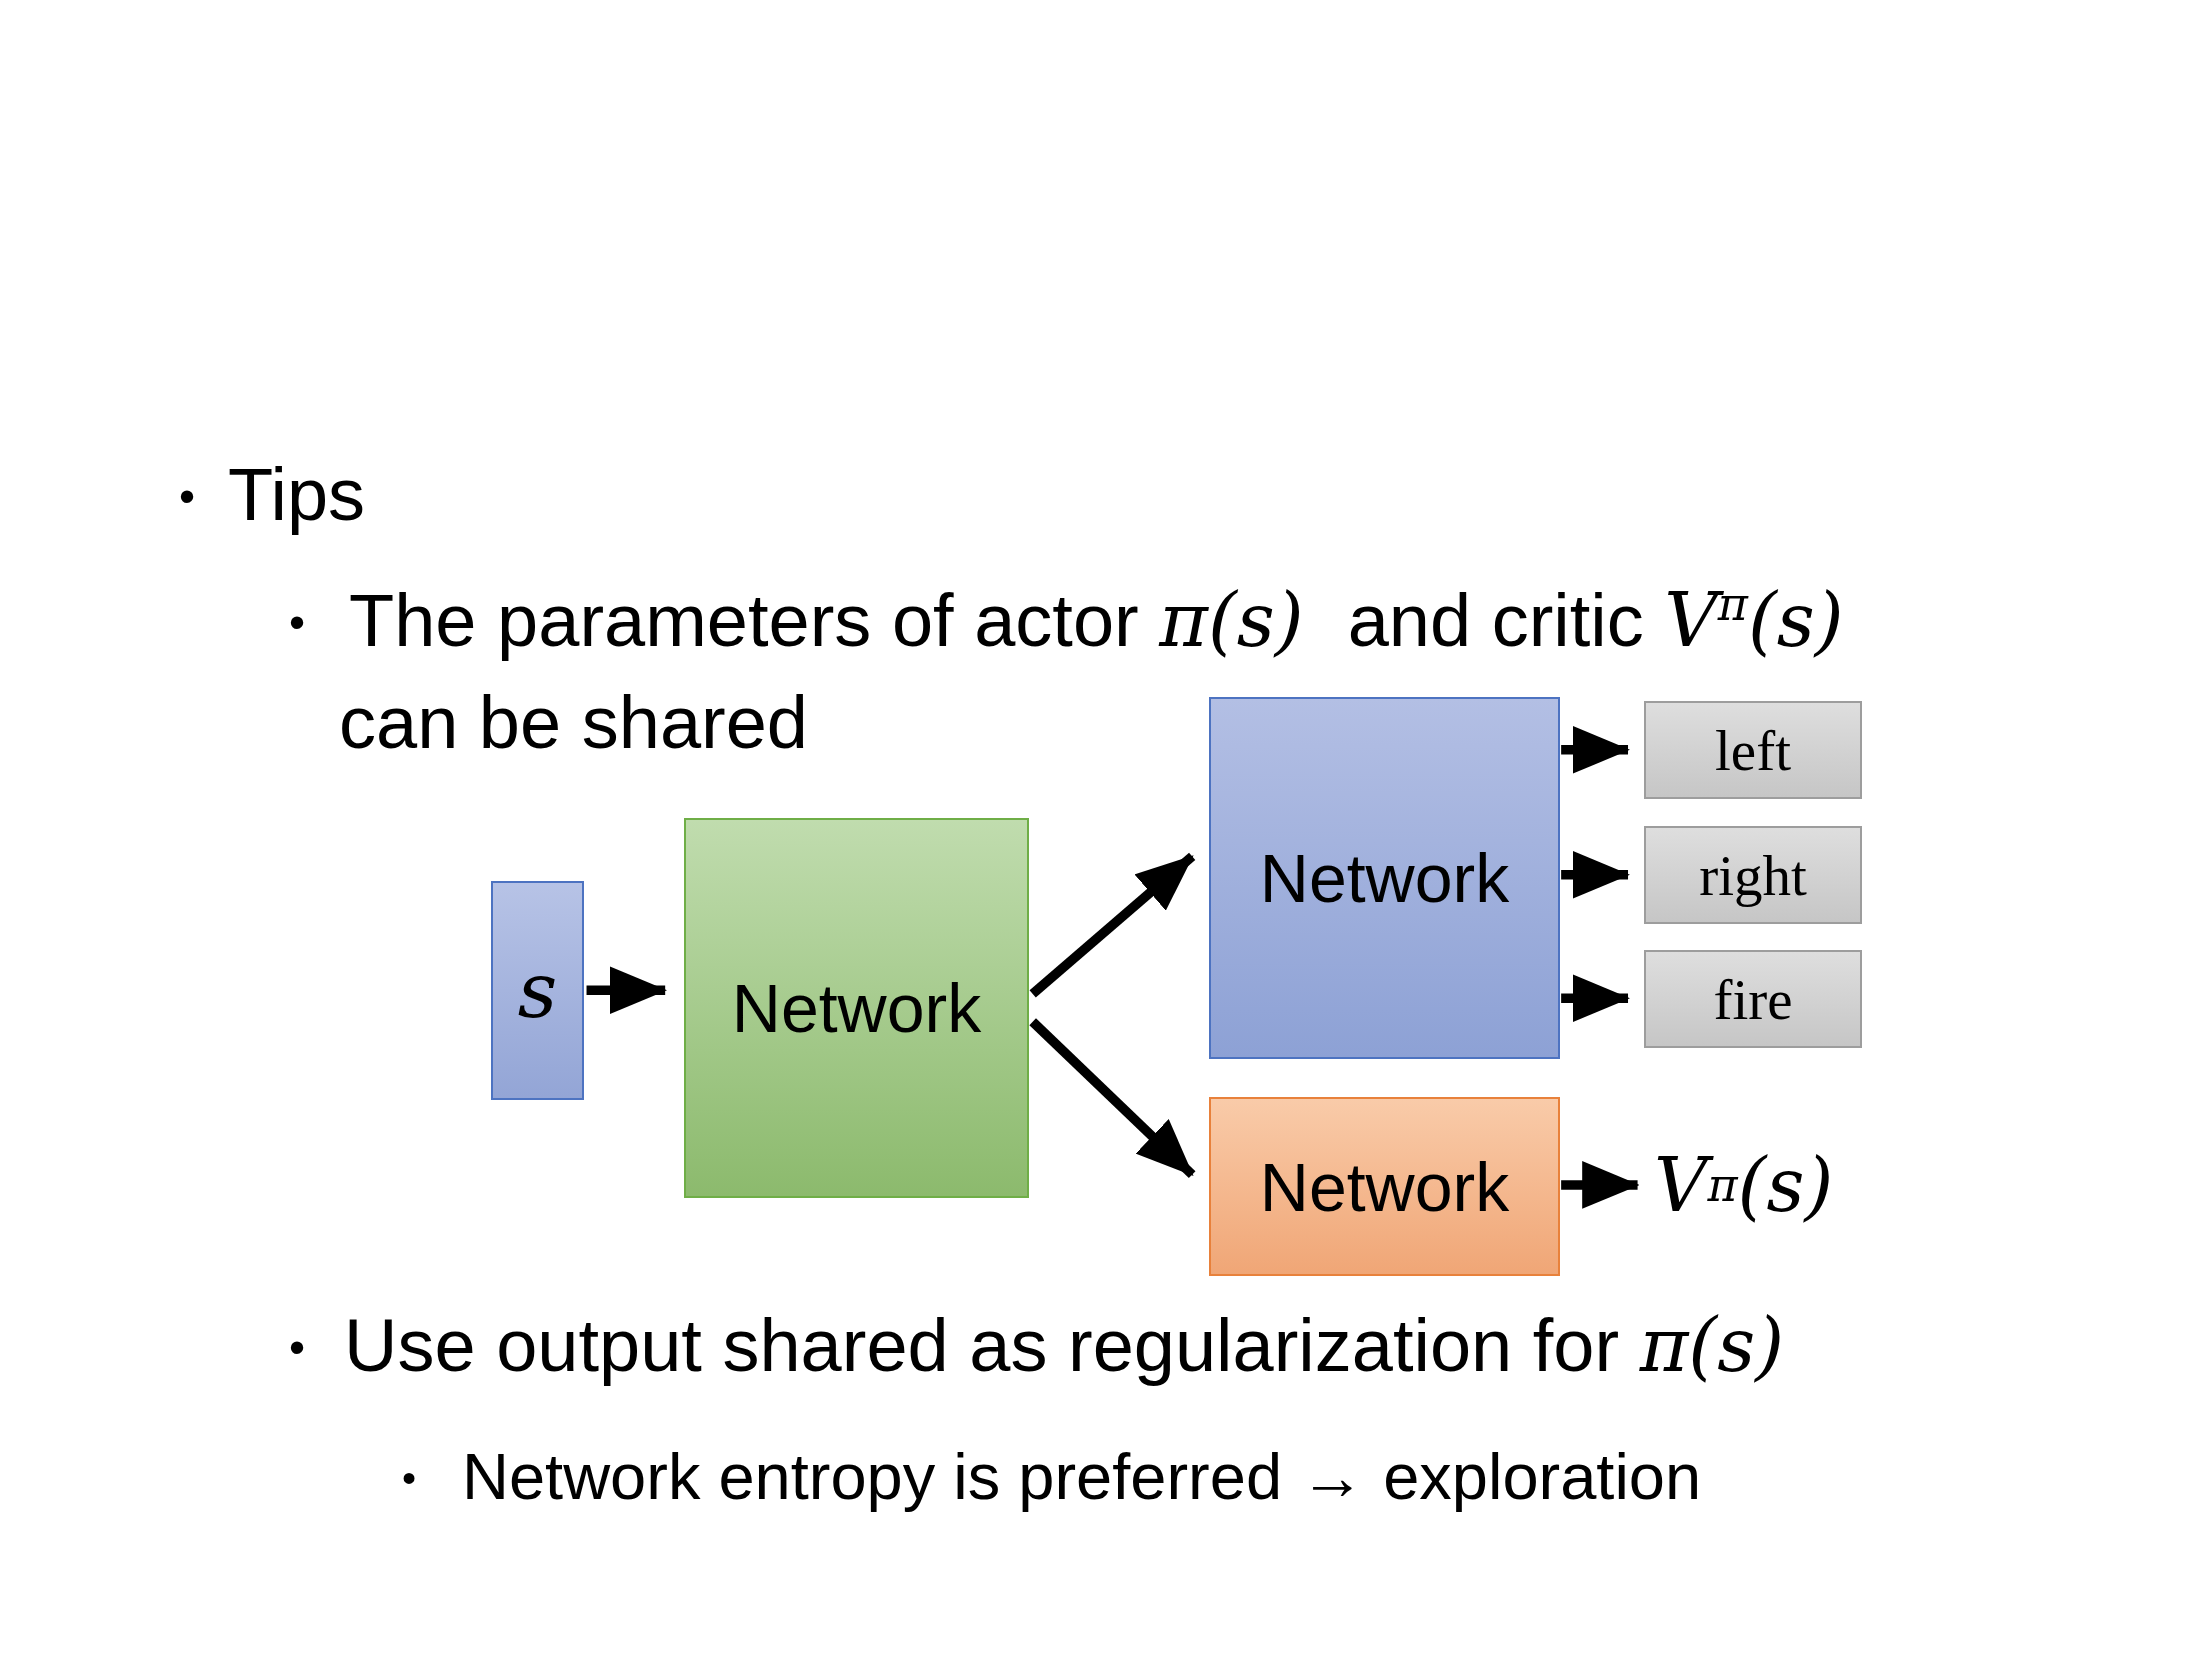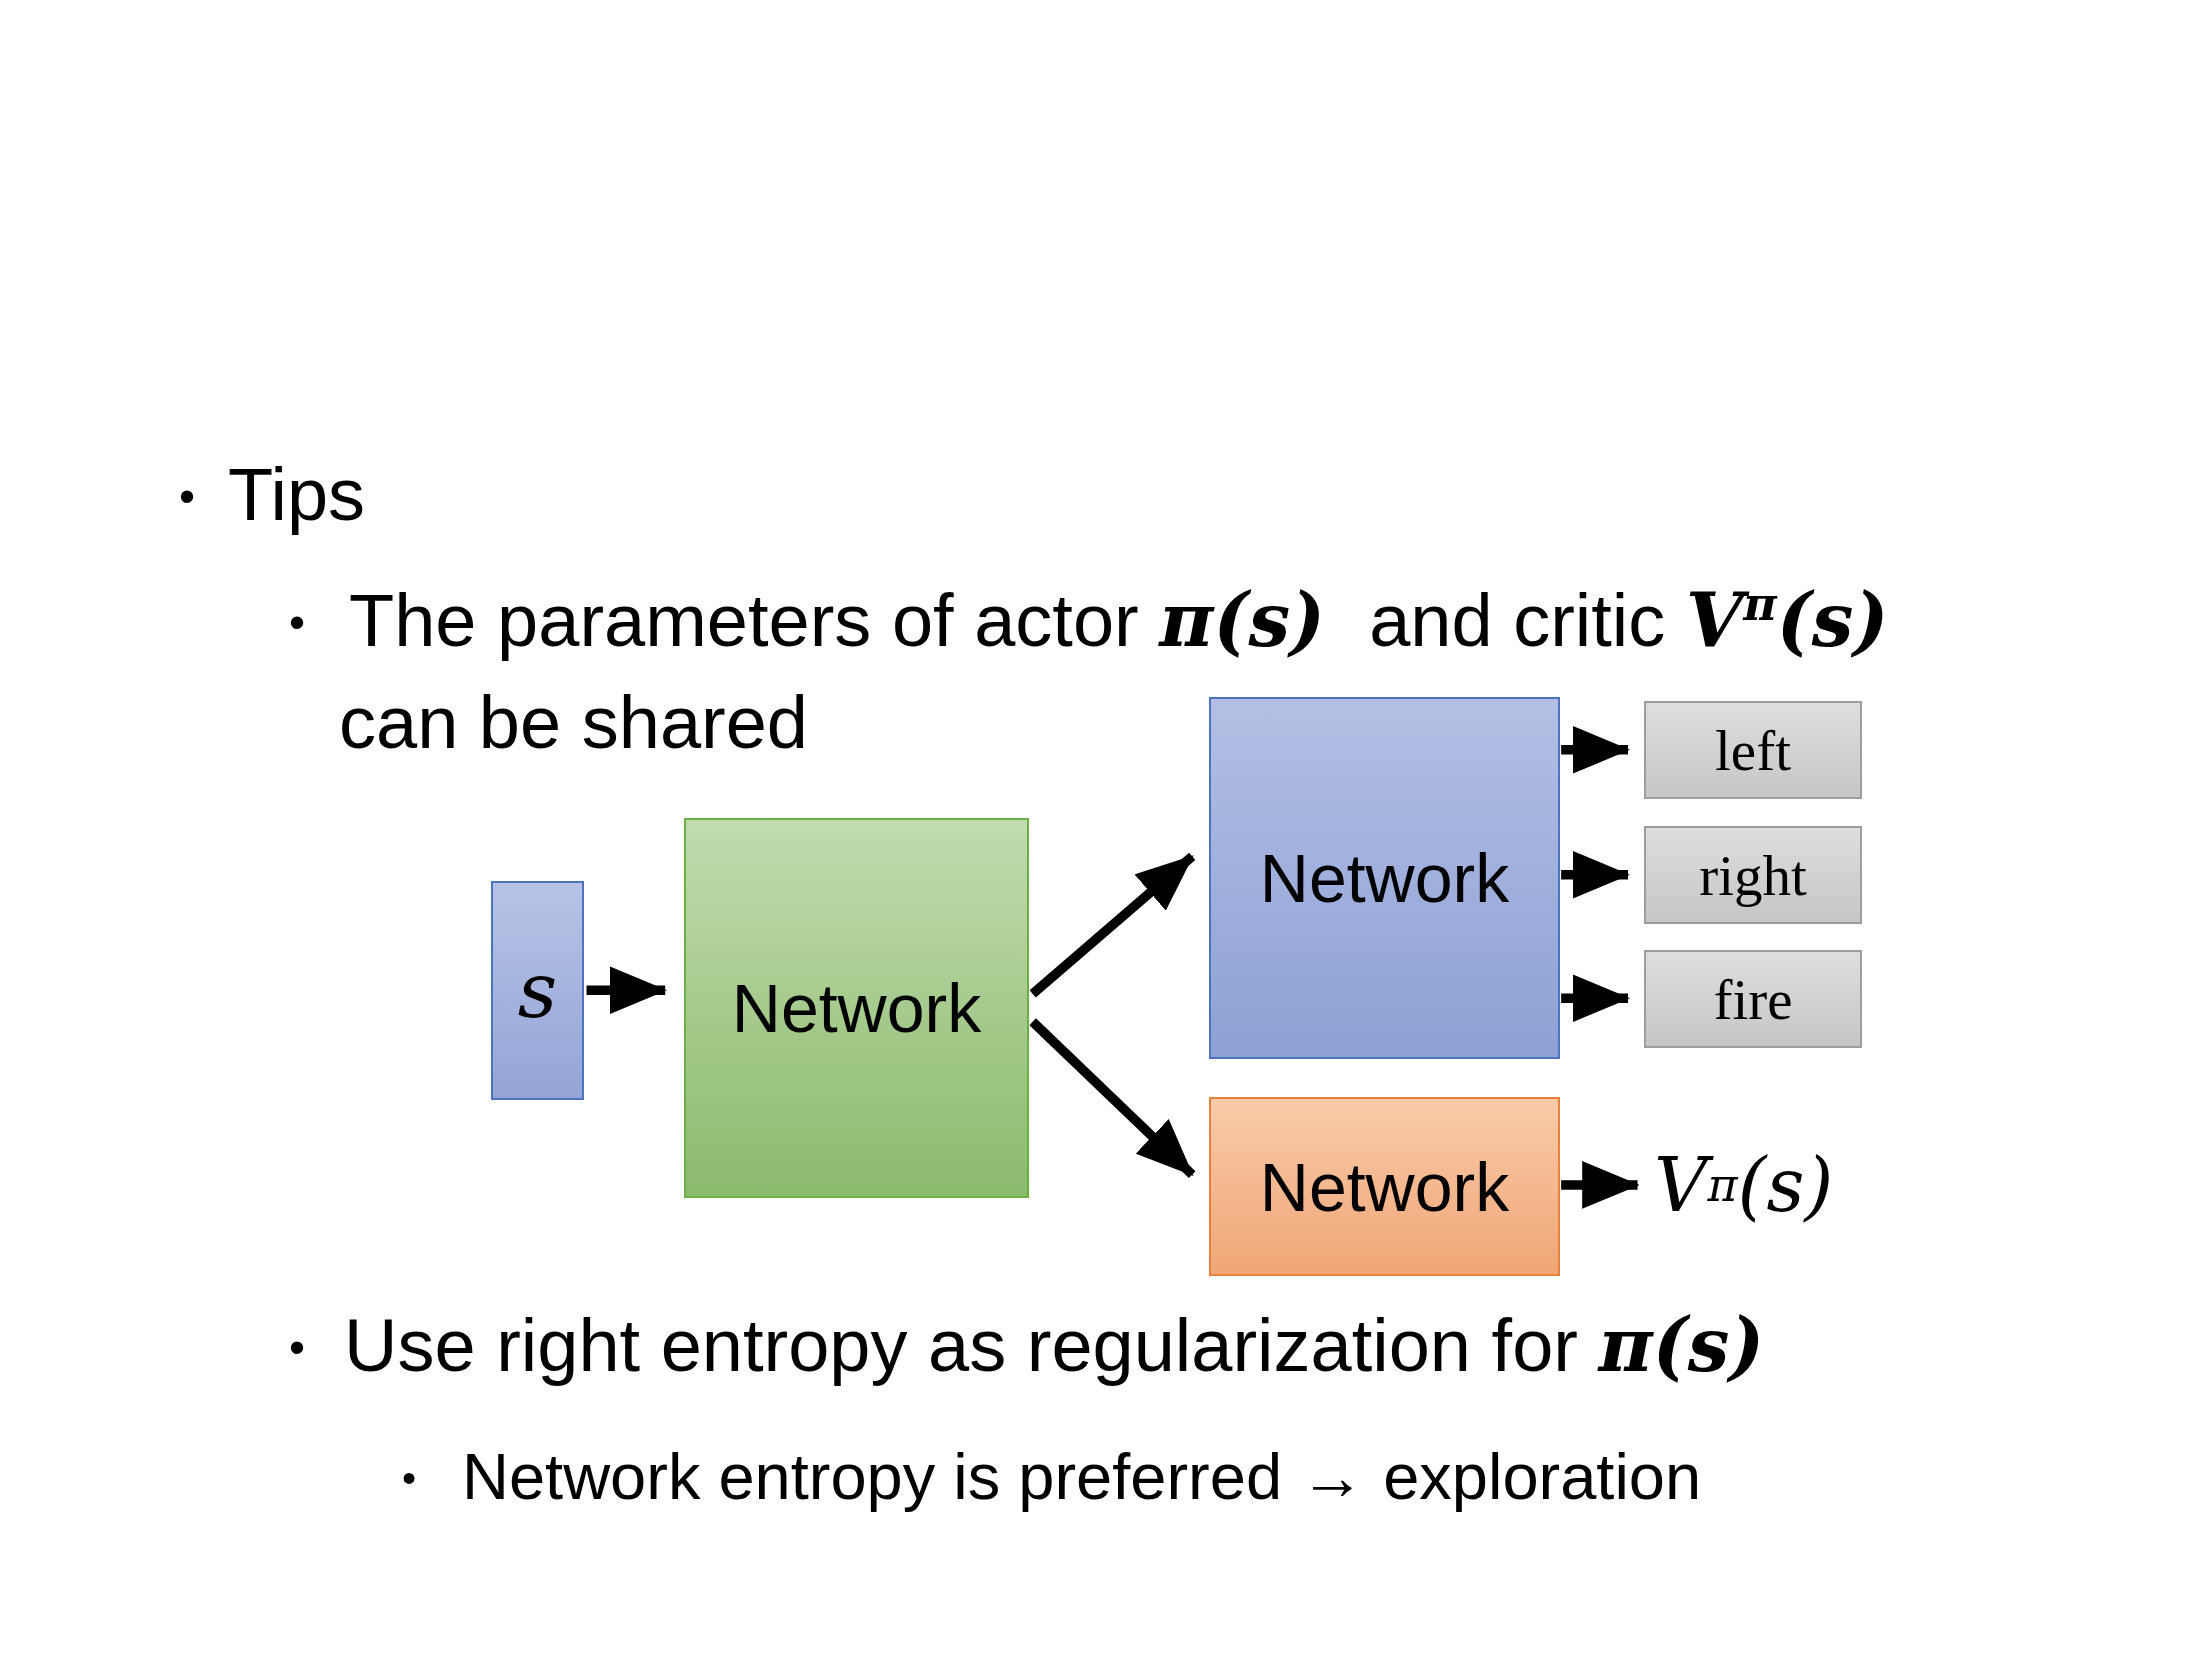"π(s)" .m { font-weight: bold -> none }
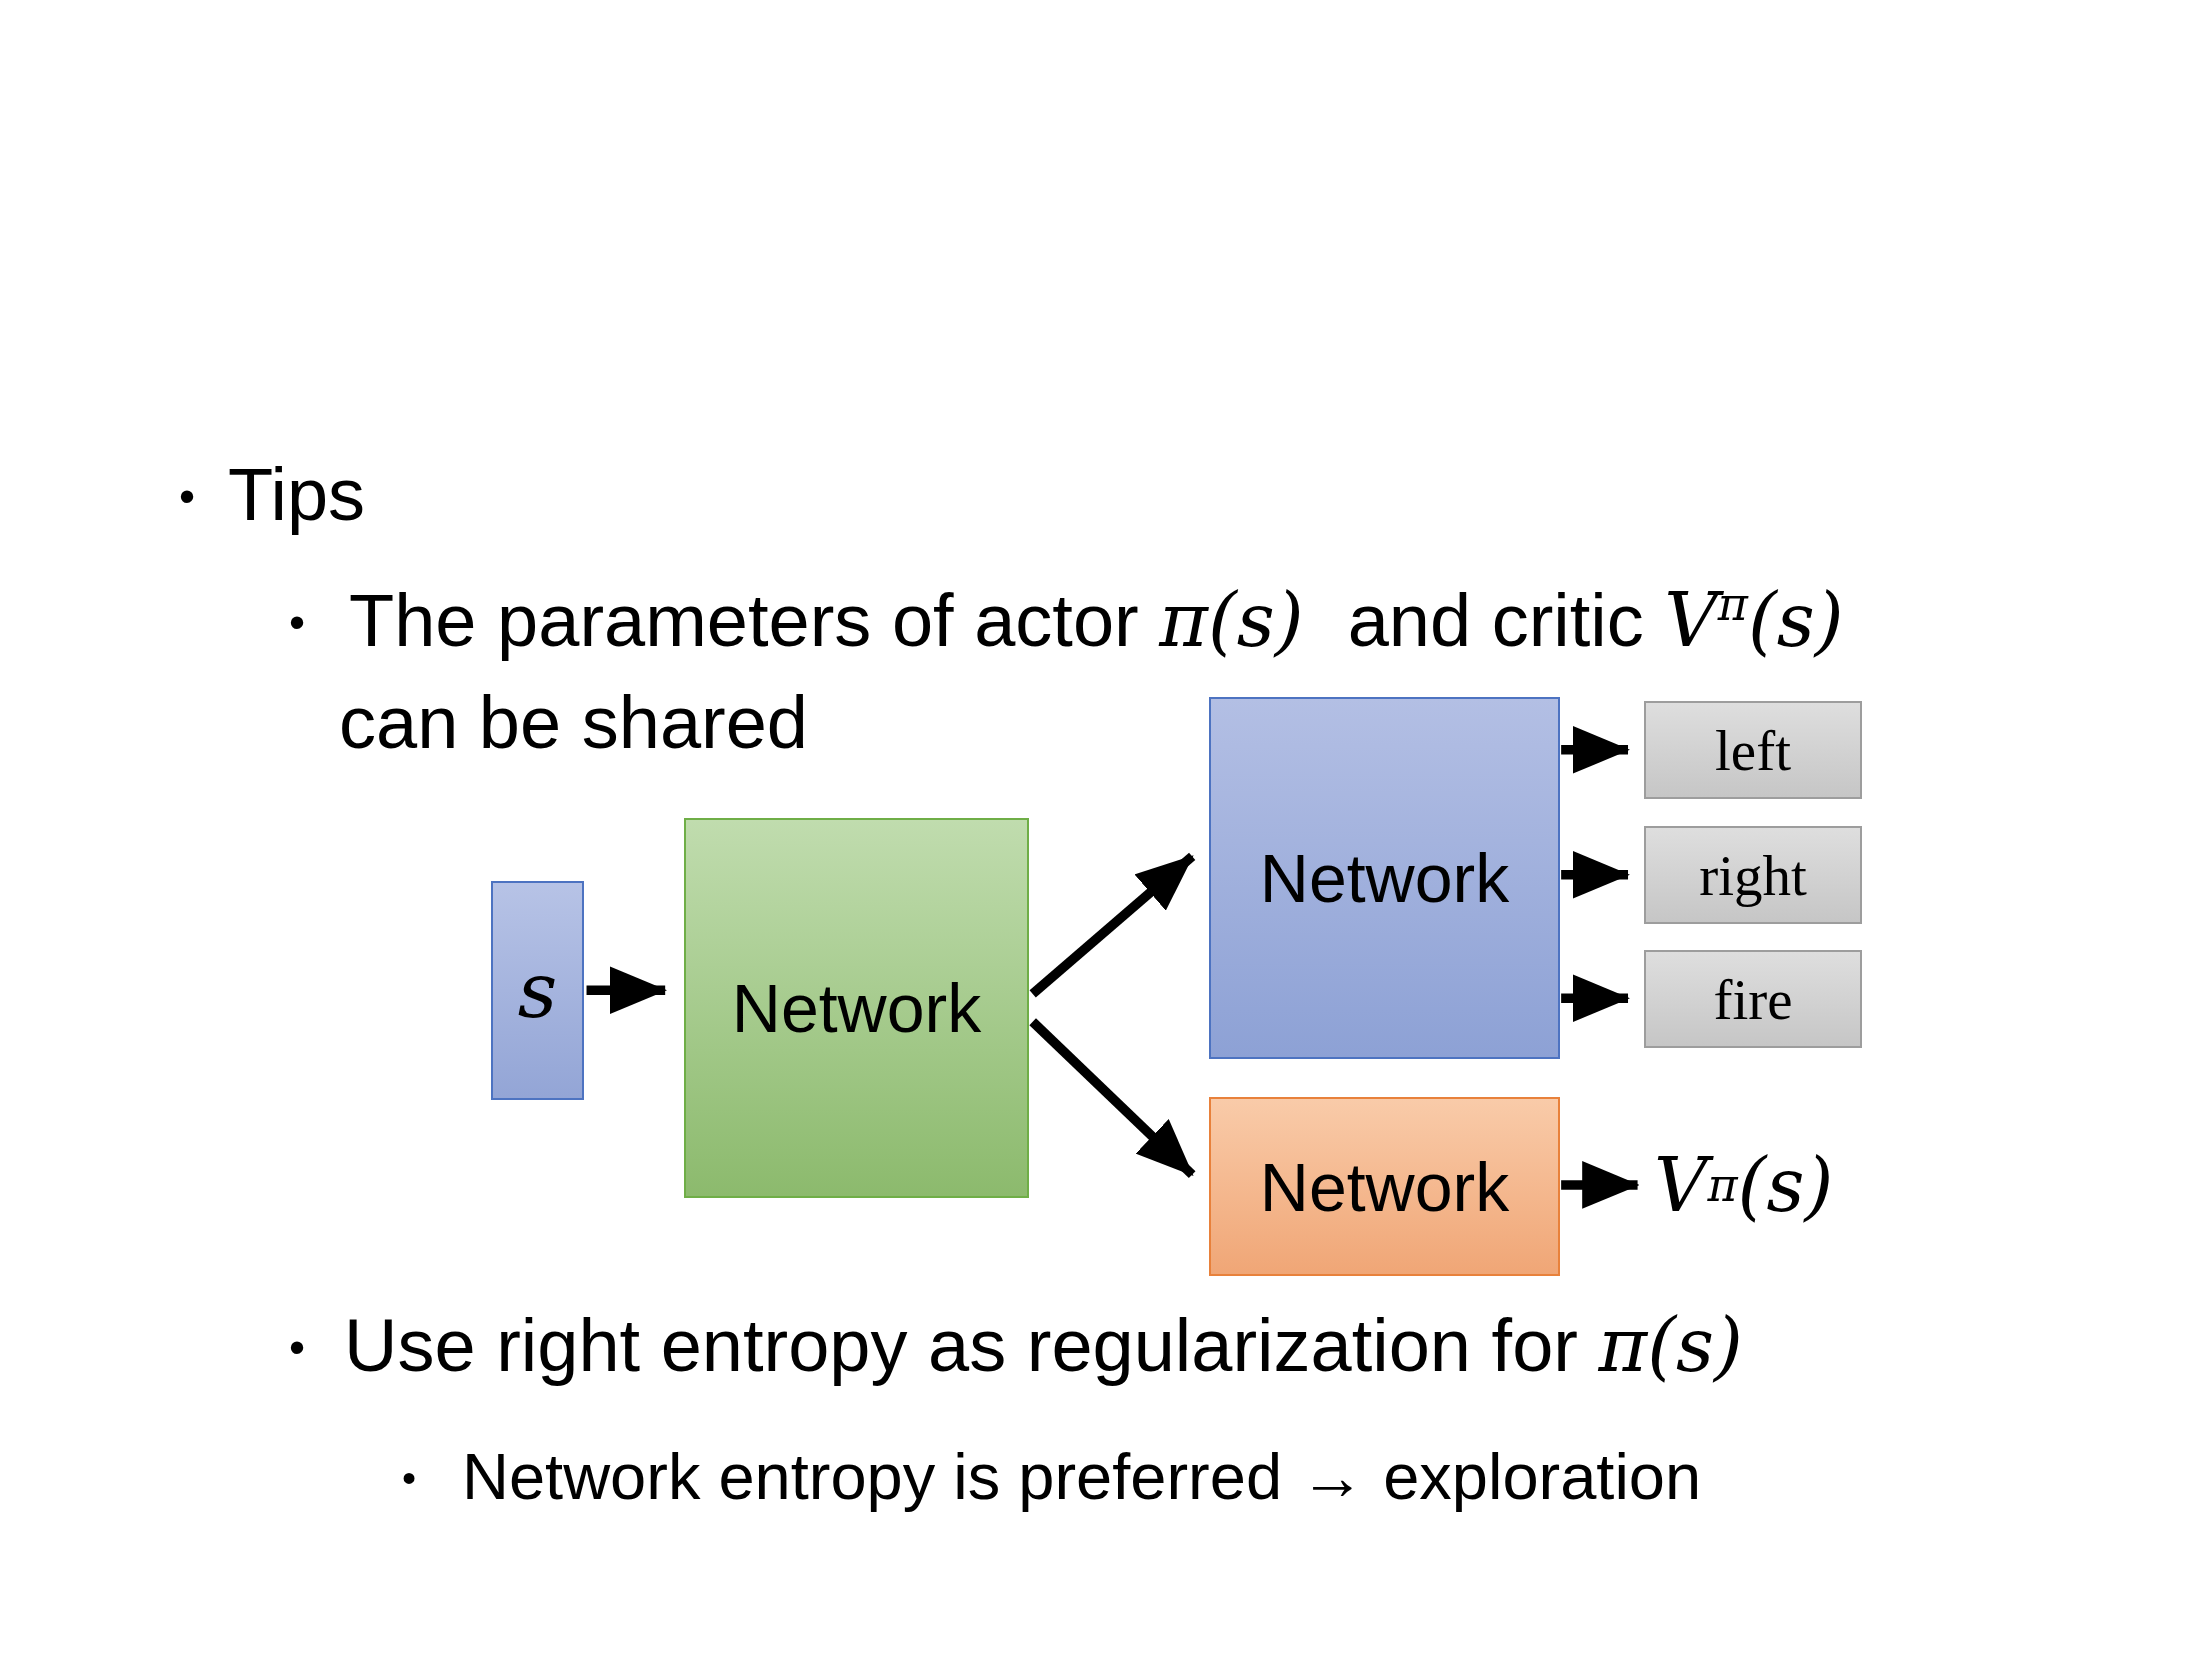"Use right entropy as regularization" span { text: right entropy -> output shared }
